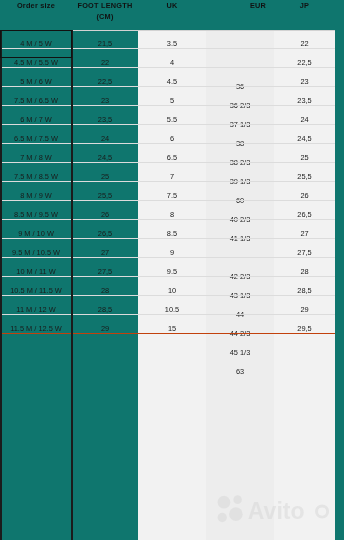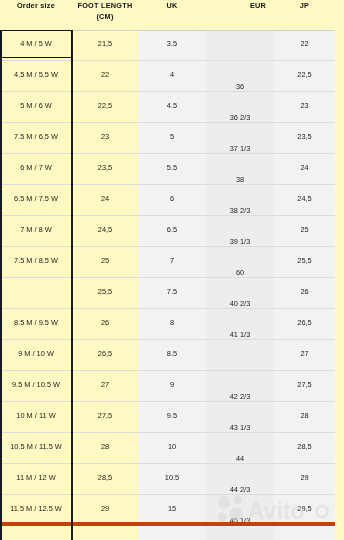"Order size" #size-chart { background: #fef9c3 -> #0f766e }
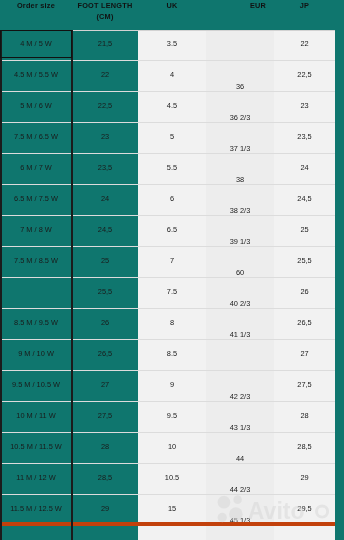"4 M / 5 W" .row { height: 31px -> 19px }
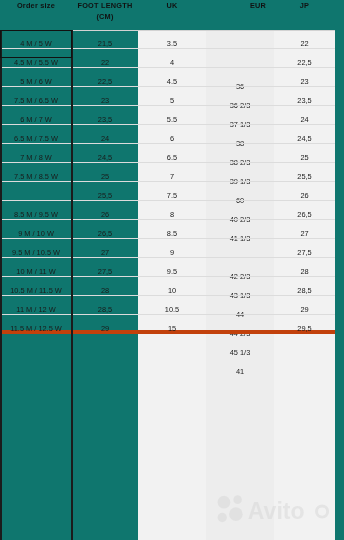"8 M / 9 W" div.cell { html: none -> <div>8 M / 9 W</div> }
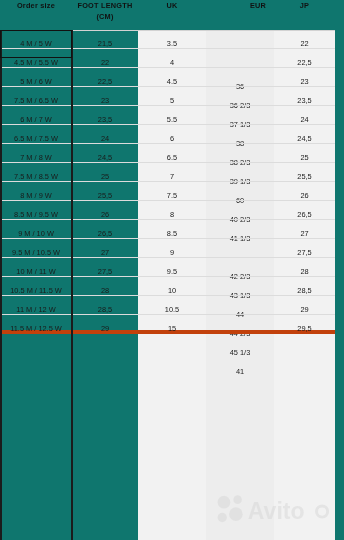"11.5 M / 12.5 W" .row:last-child { border-bottom: 4px solid #c2410c -> 1px solid #c2410c }
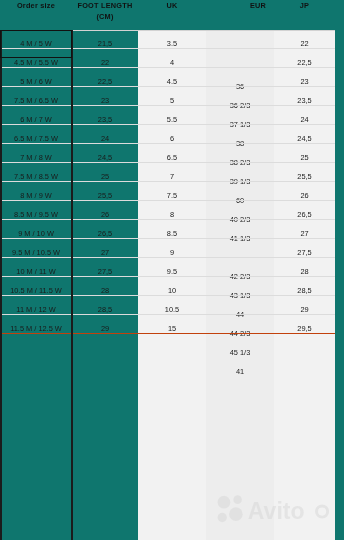"41" div.cell { text: 41 -> 63 }
